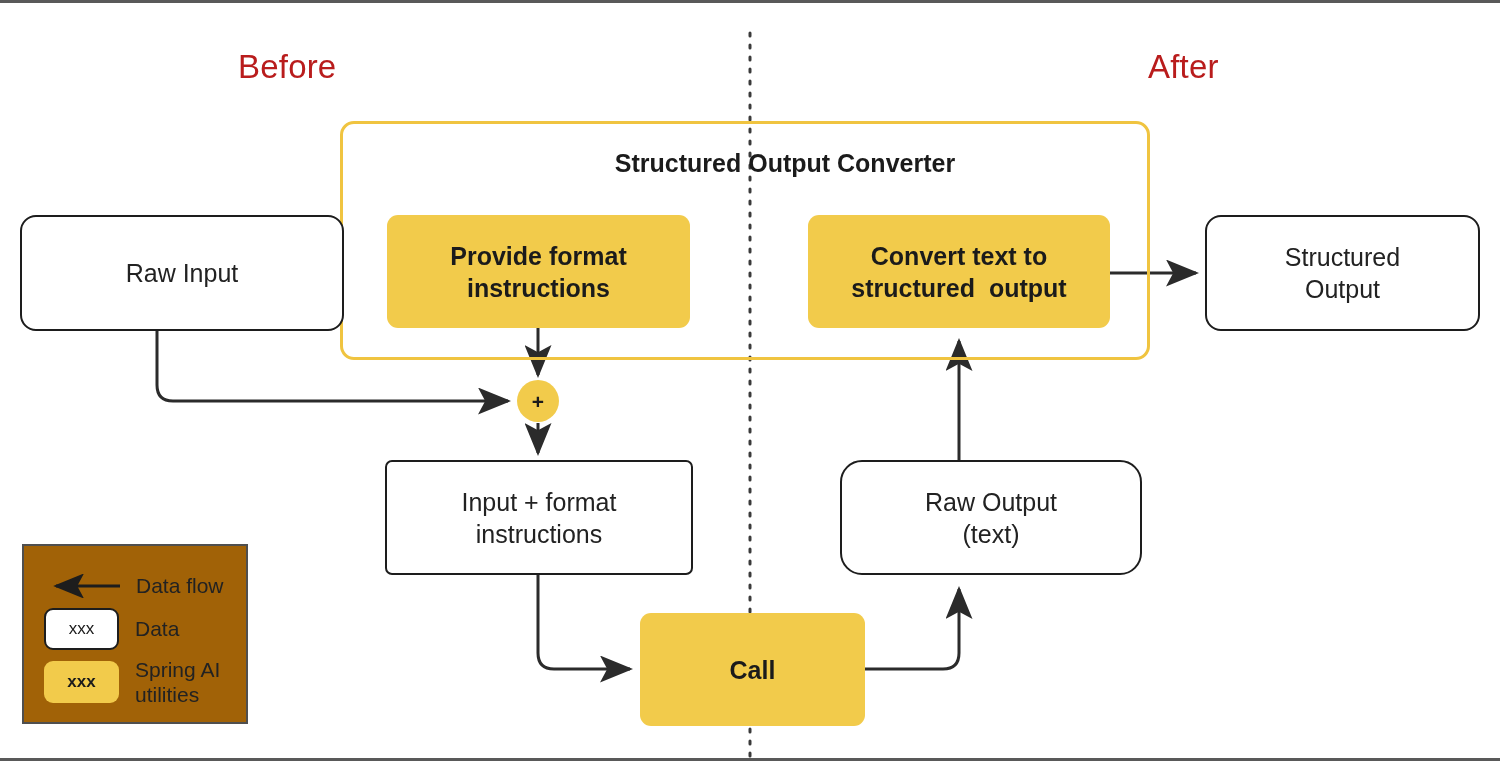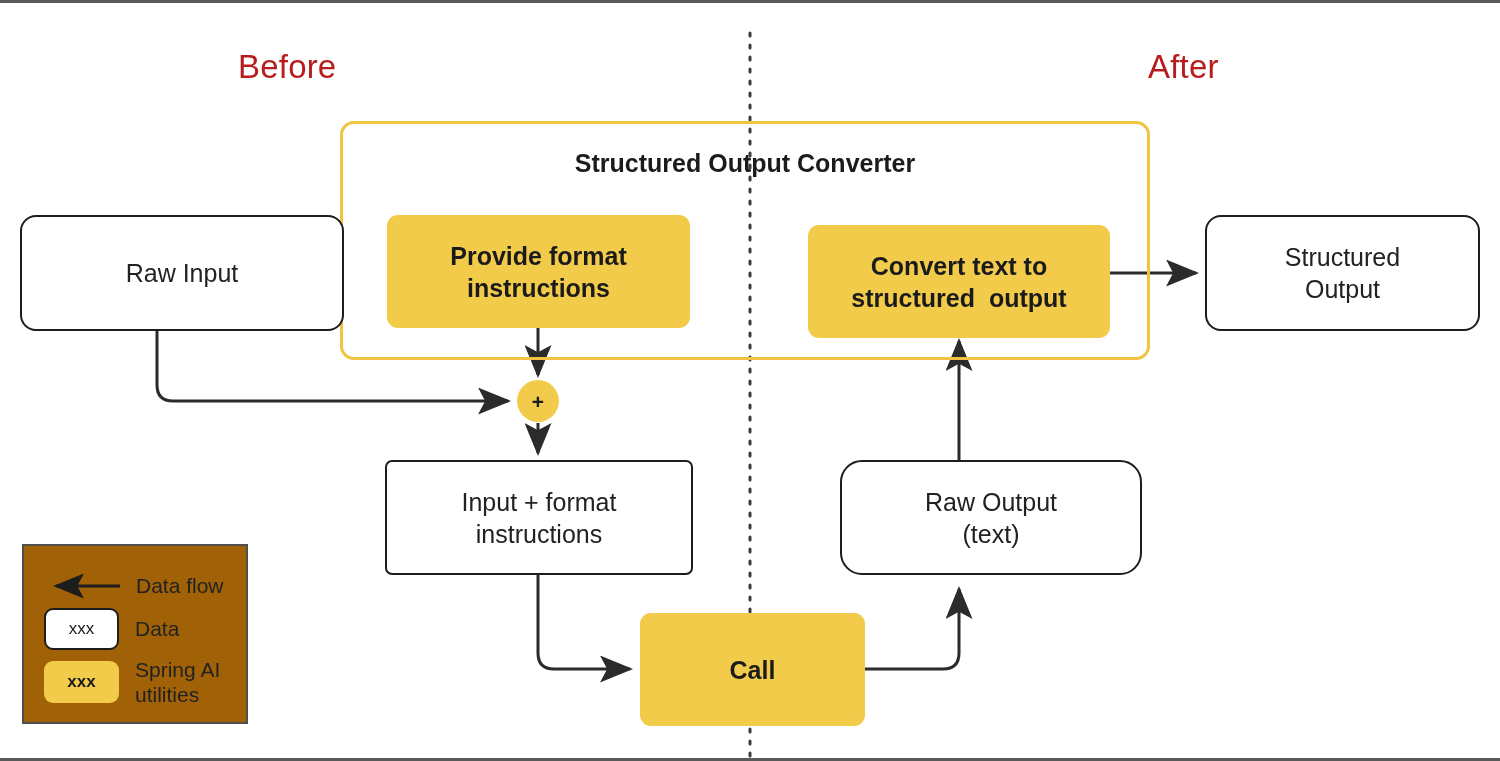"Structured Output Converter" div.converter-title { padding-left: none -> 40px }
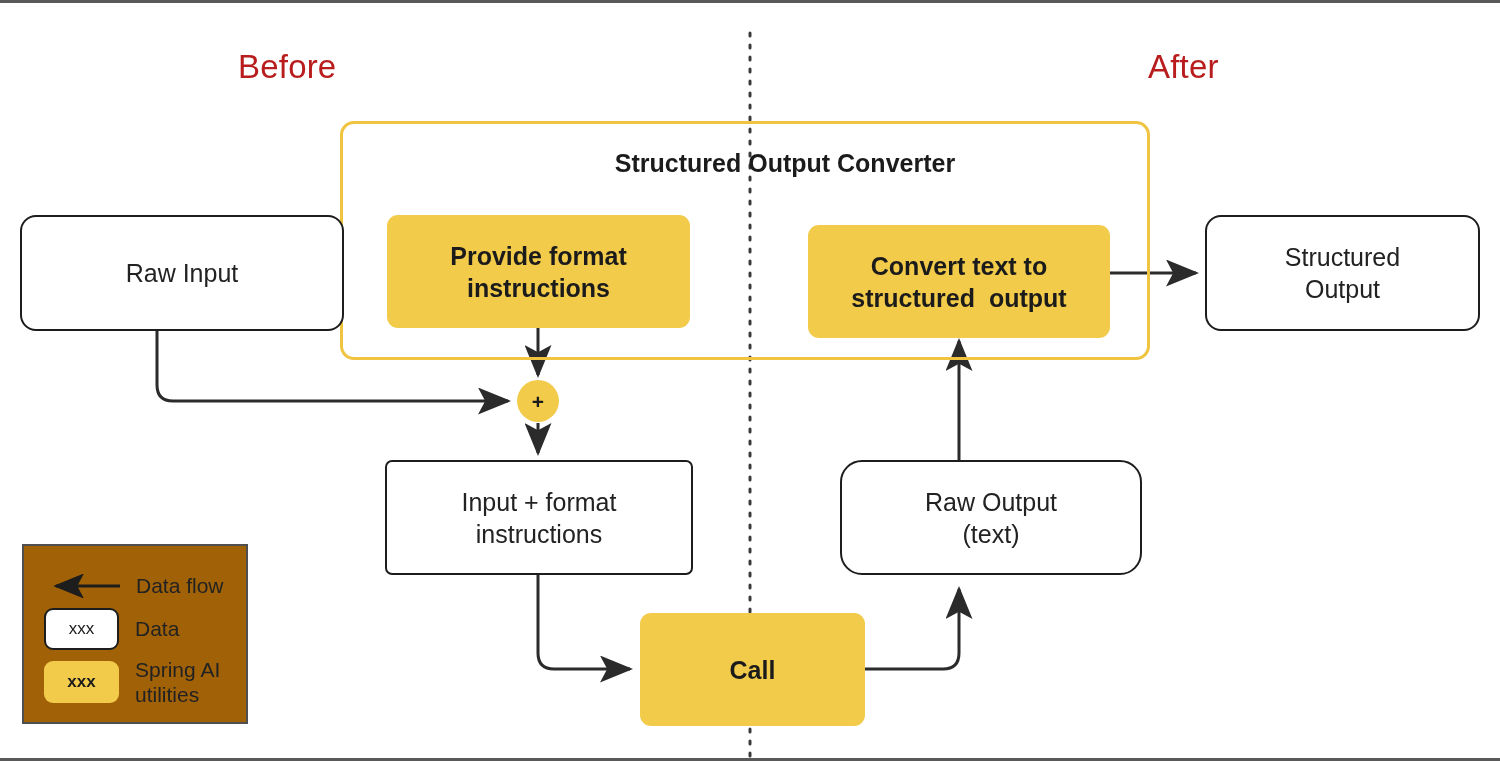"Convert text to" div.node { margin-top: 10px -> none }
